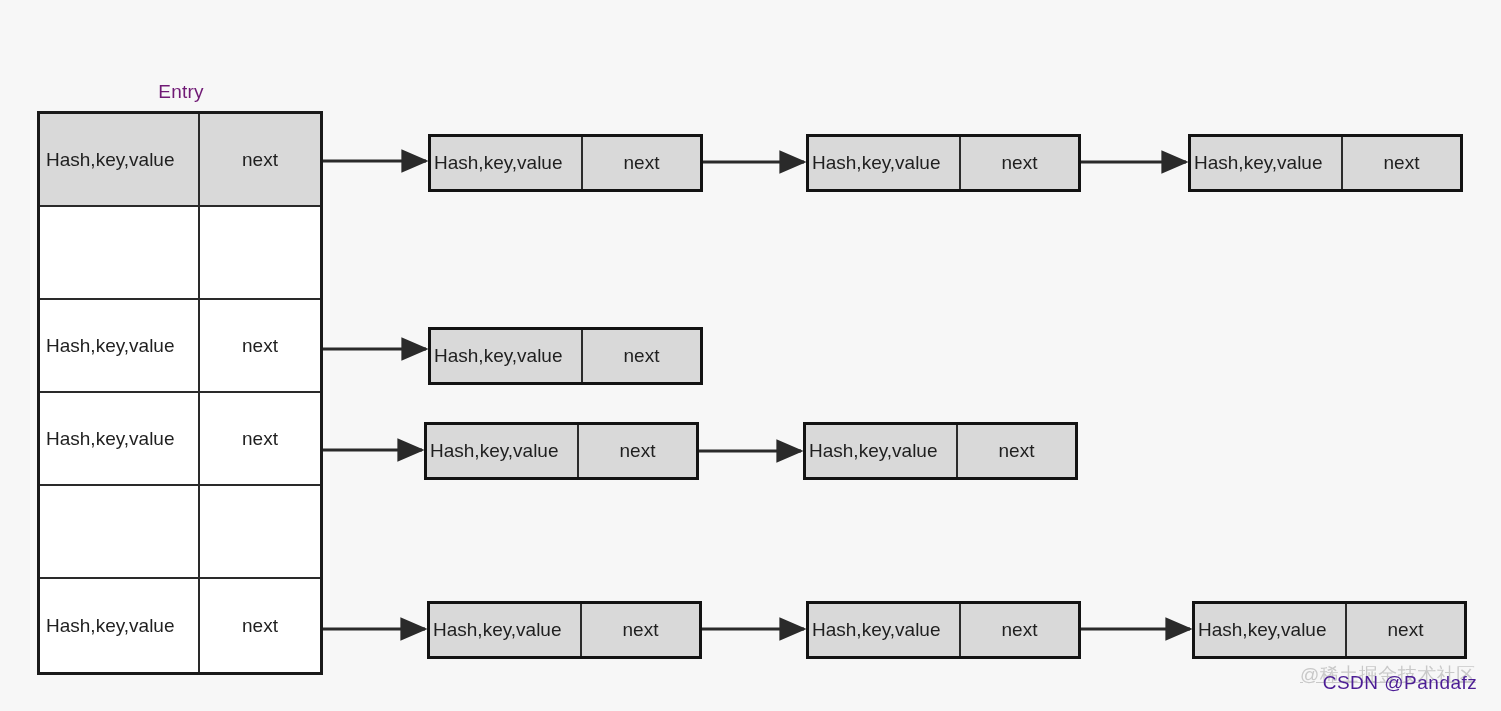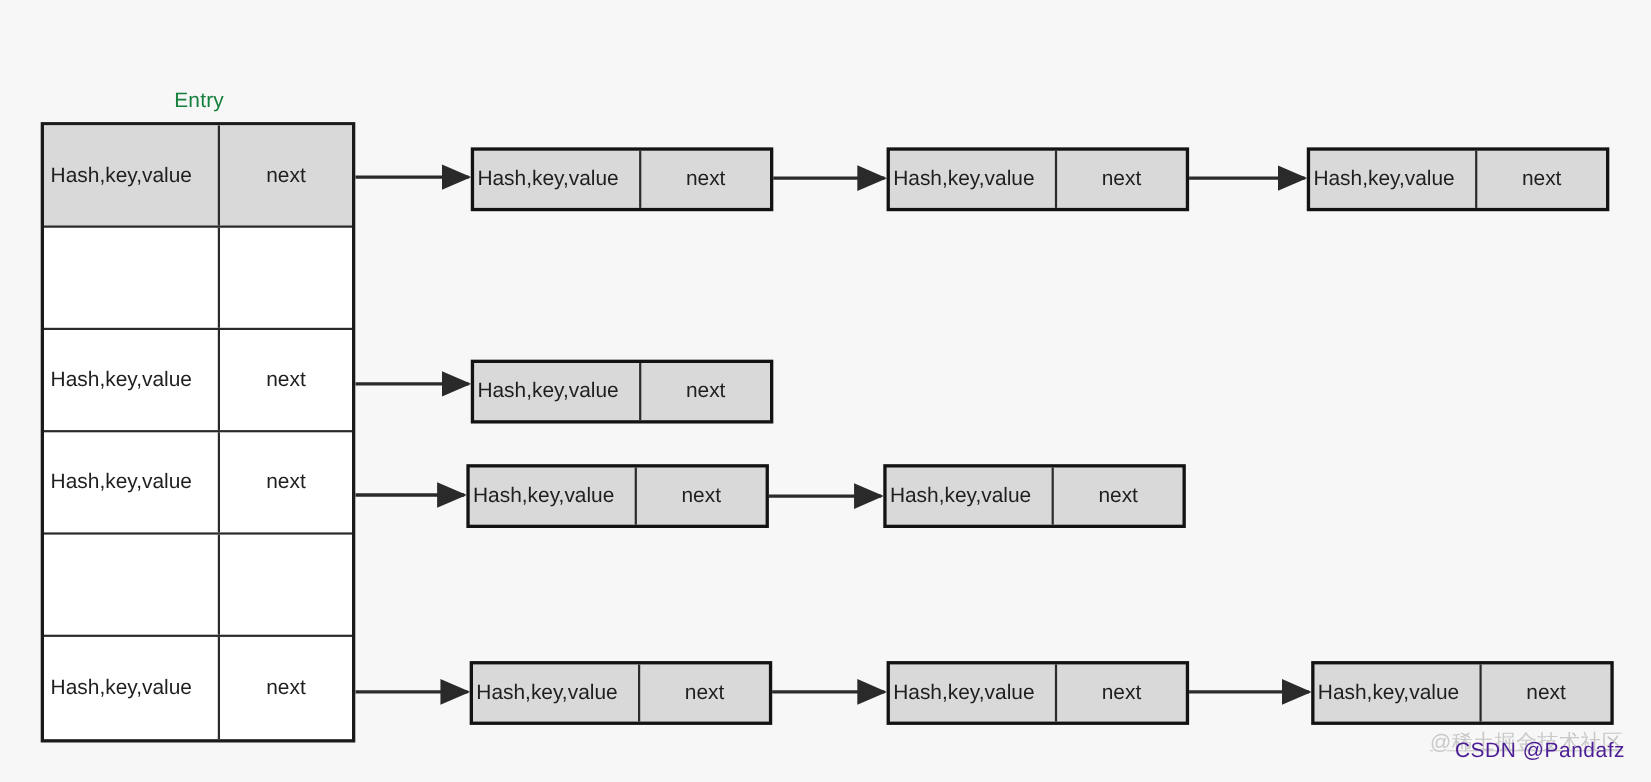"Entry" #entry-table-label { color: #15803d -> #701a75 }
